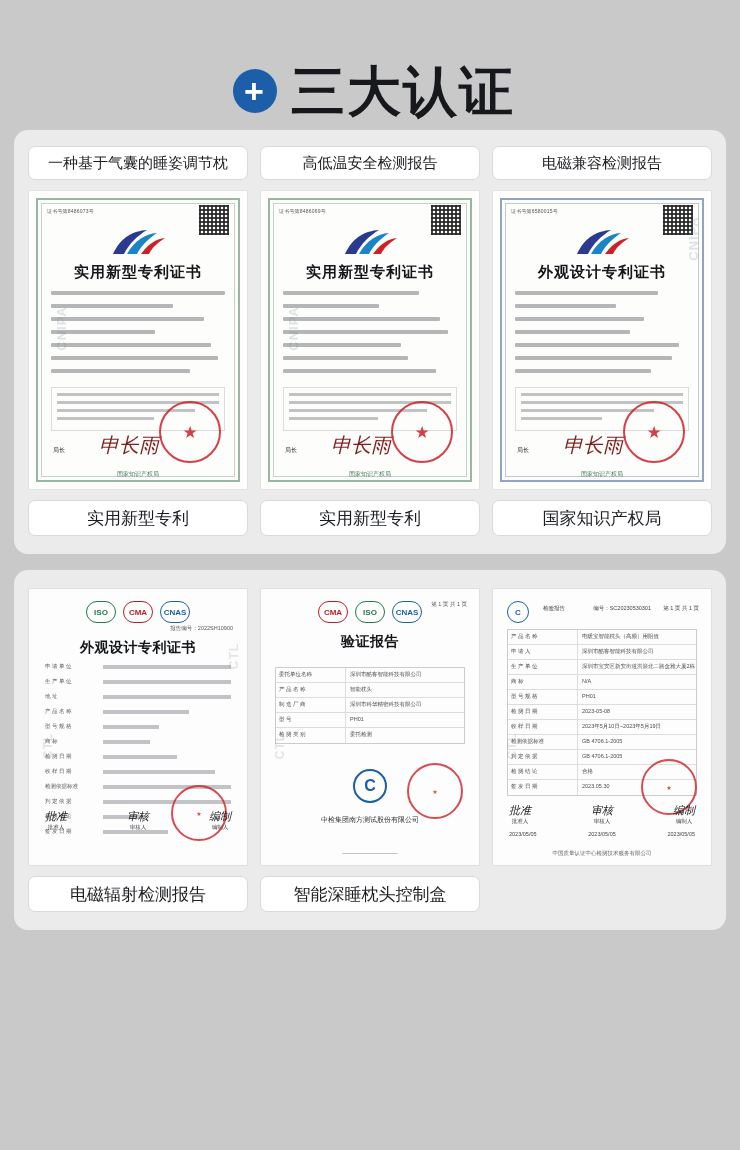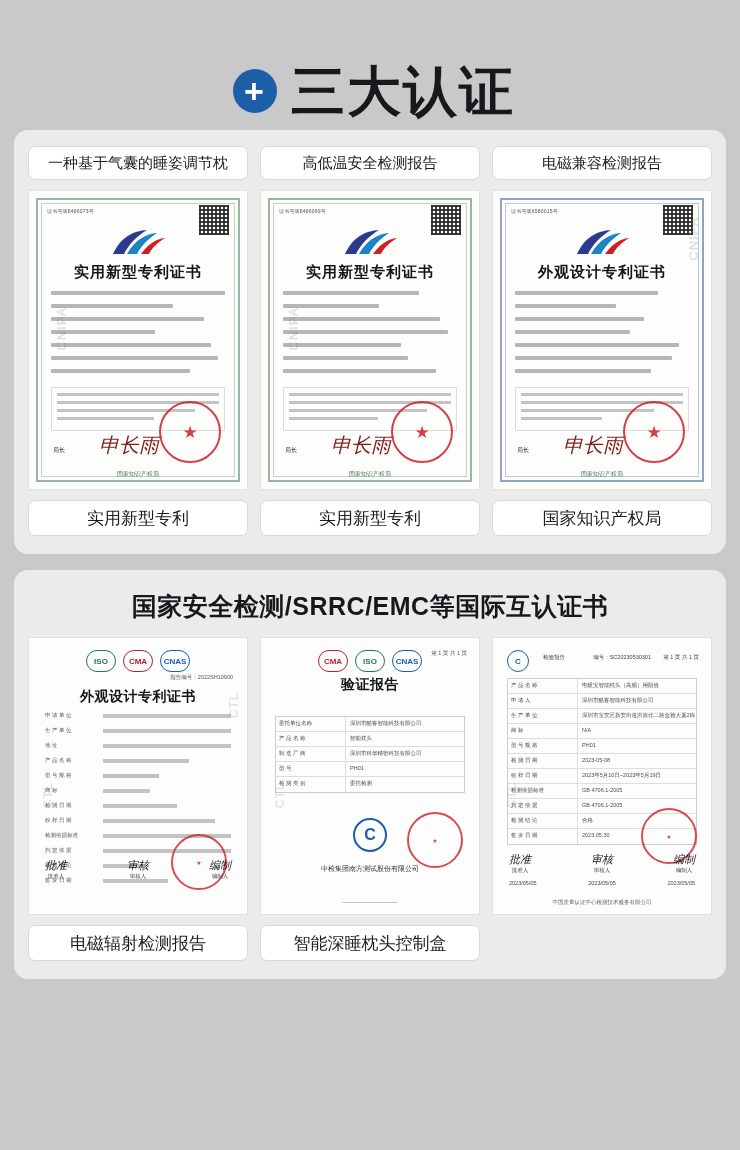"国家安全检测/SRRC/EMC等国际互认证书" div.section-title { html: <div>国家安全检测/SRRC/EMC等国际互认证书</div> -> none }
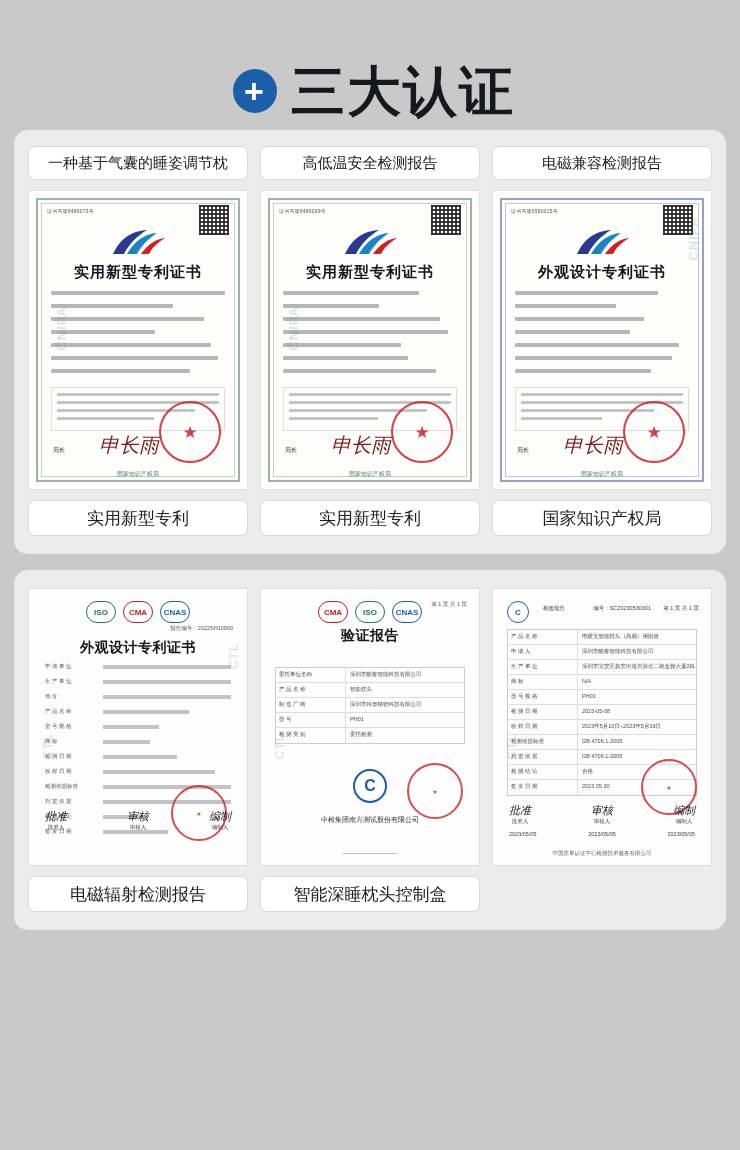"验证报告" div.rep-title { top: 38px -> 44px }
